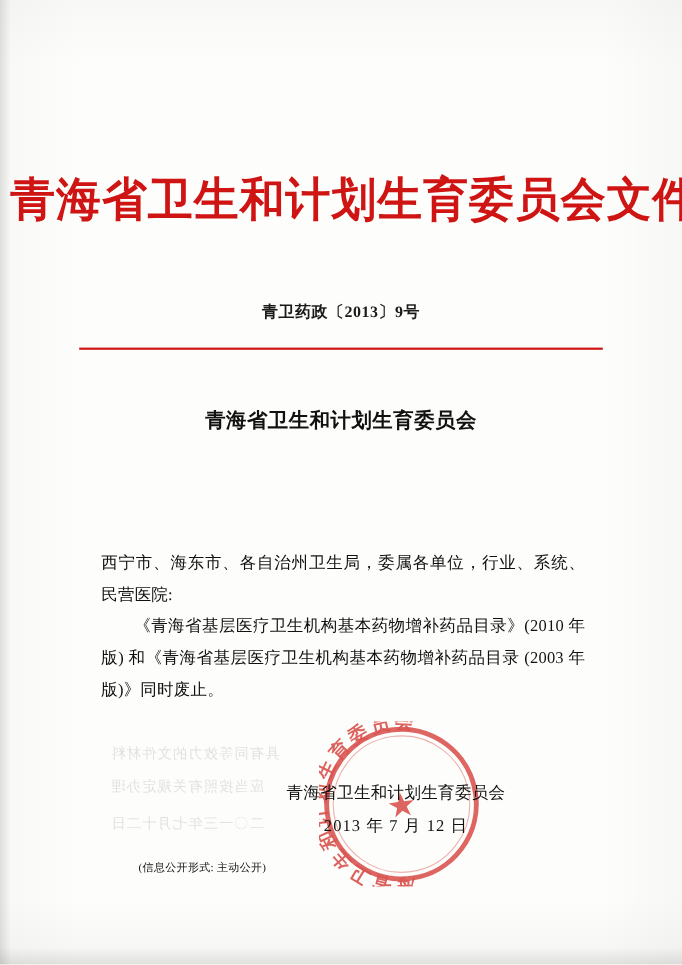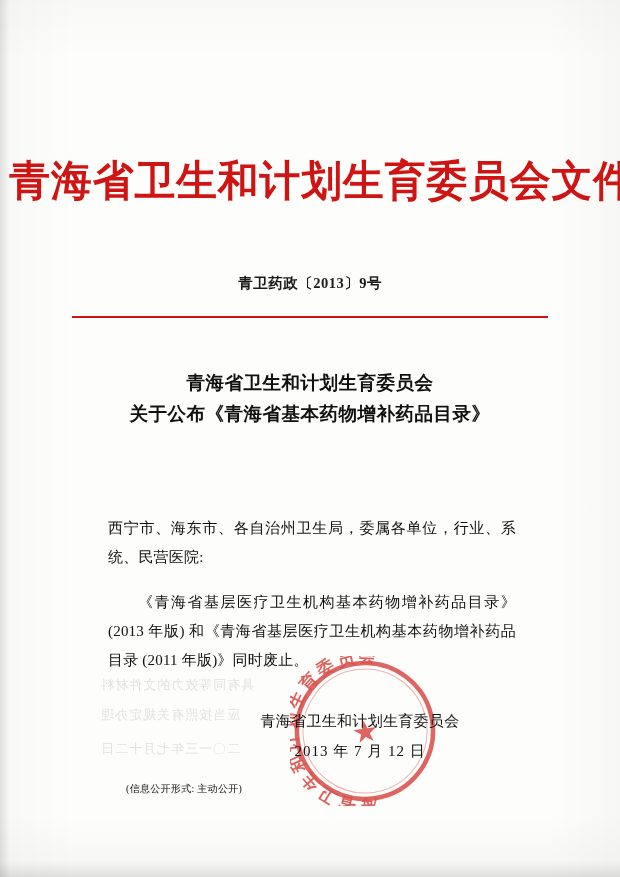"关于公布《青海省基本药物增补药品目录》" div.title-line { html: <div>关于公布《青海省基本药物增补药品目录》</div> -> none }
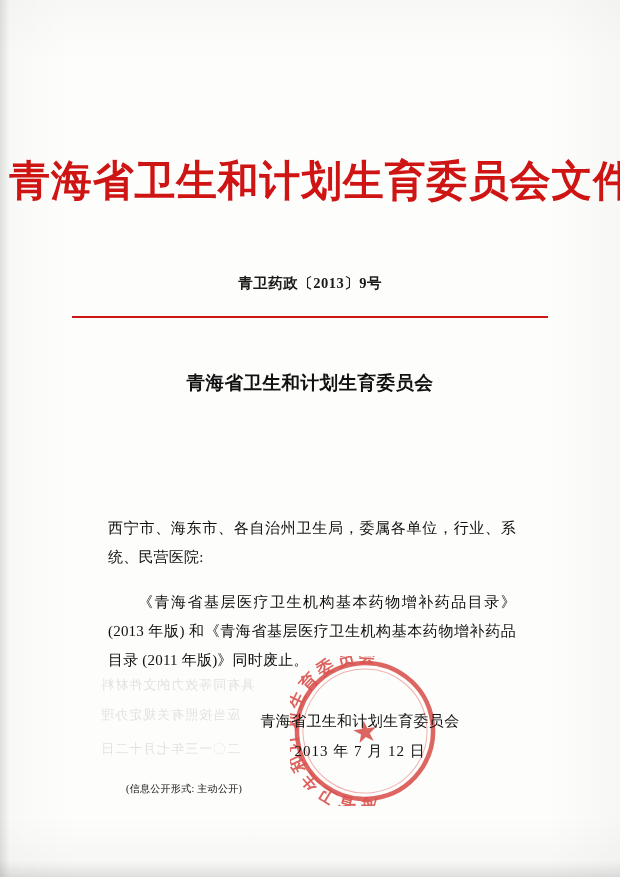"西宁市、海东市、各自治州卫生局，委属各单位，行业、系统、民营医院:" .body-para { margin: 16px -> 0 }
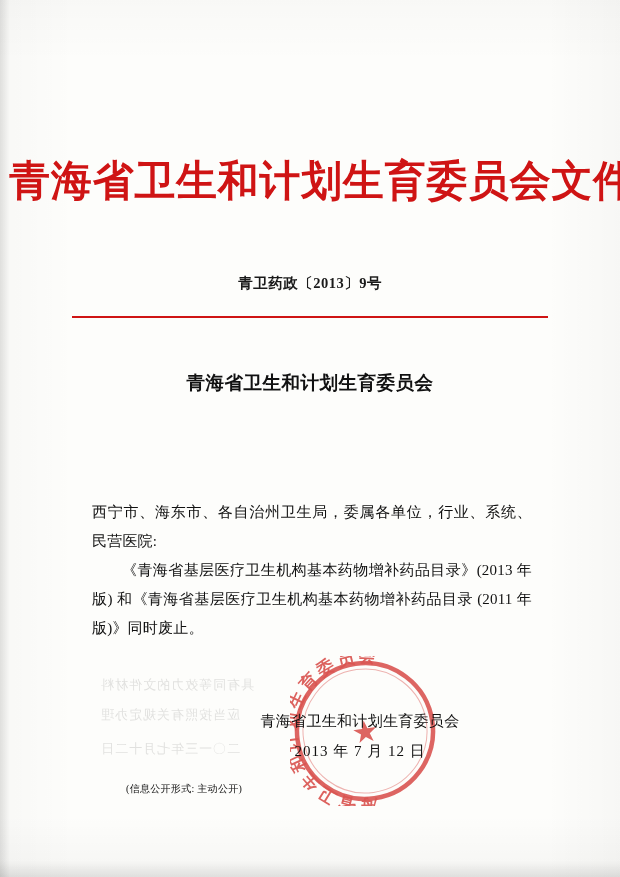"《青海省基层医疗卫生机构基本药物增补药品目录》(2013 年版)" p.body-para { text: 2013 年版) 和《青海省基层医疗卫生机构基本药物增补药品目录 (2011 -> 2010 年版) 和《青海省基层医疗卫生机构基本药物增补药品目录 (2003 }
